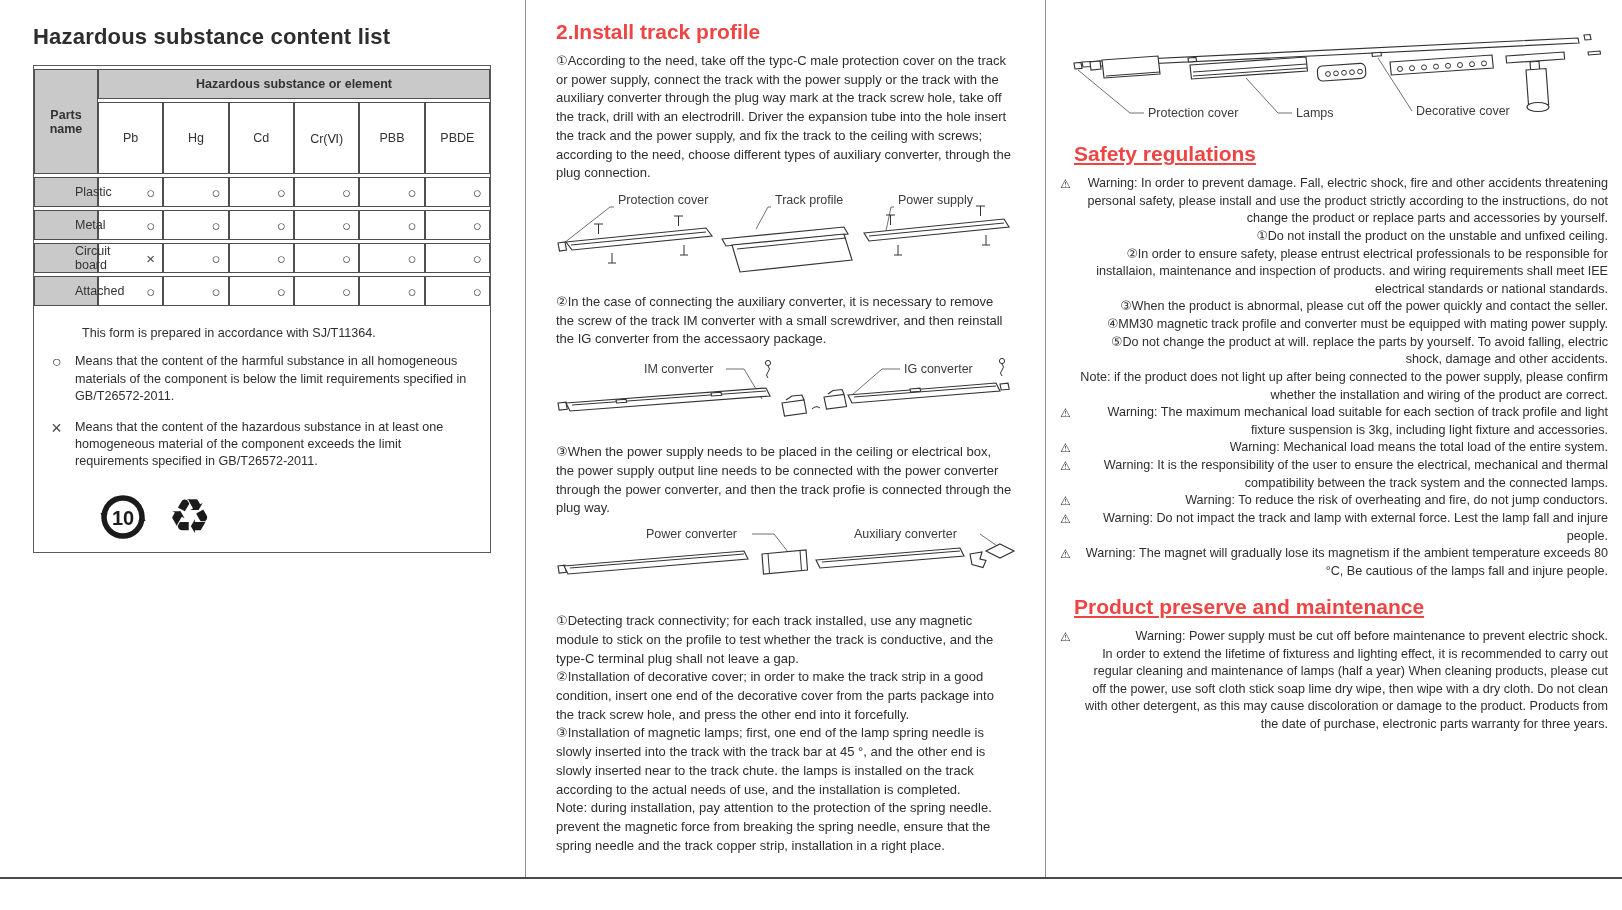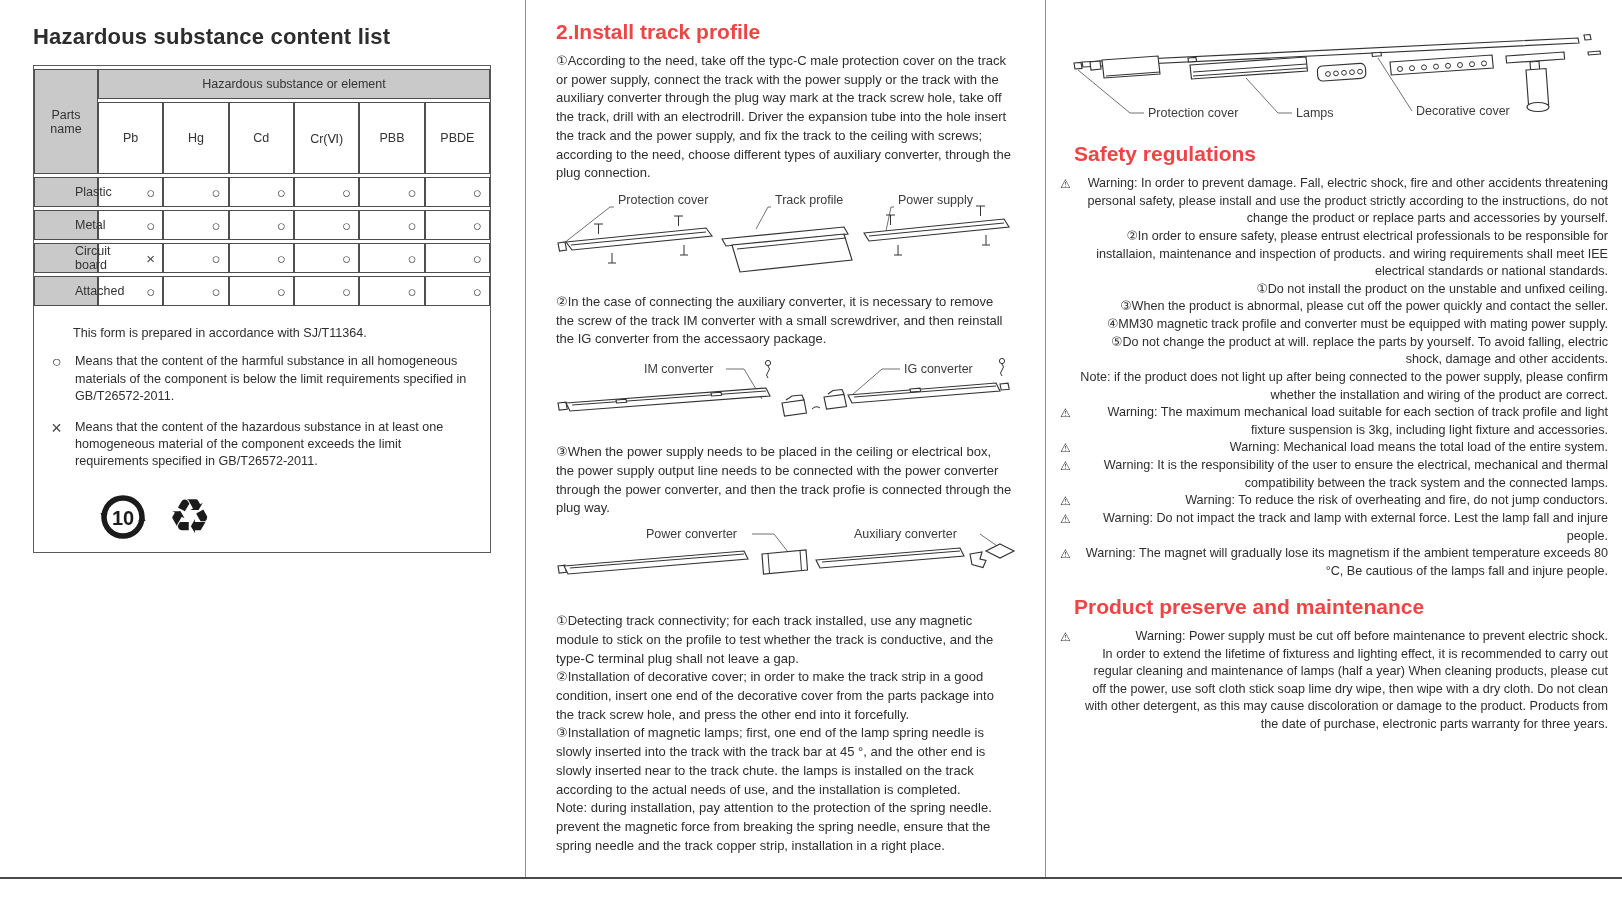"Hazardous substance or element" .hs-table tr.grp td { font-weight: none -> bold }
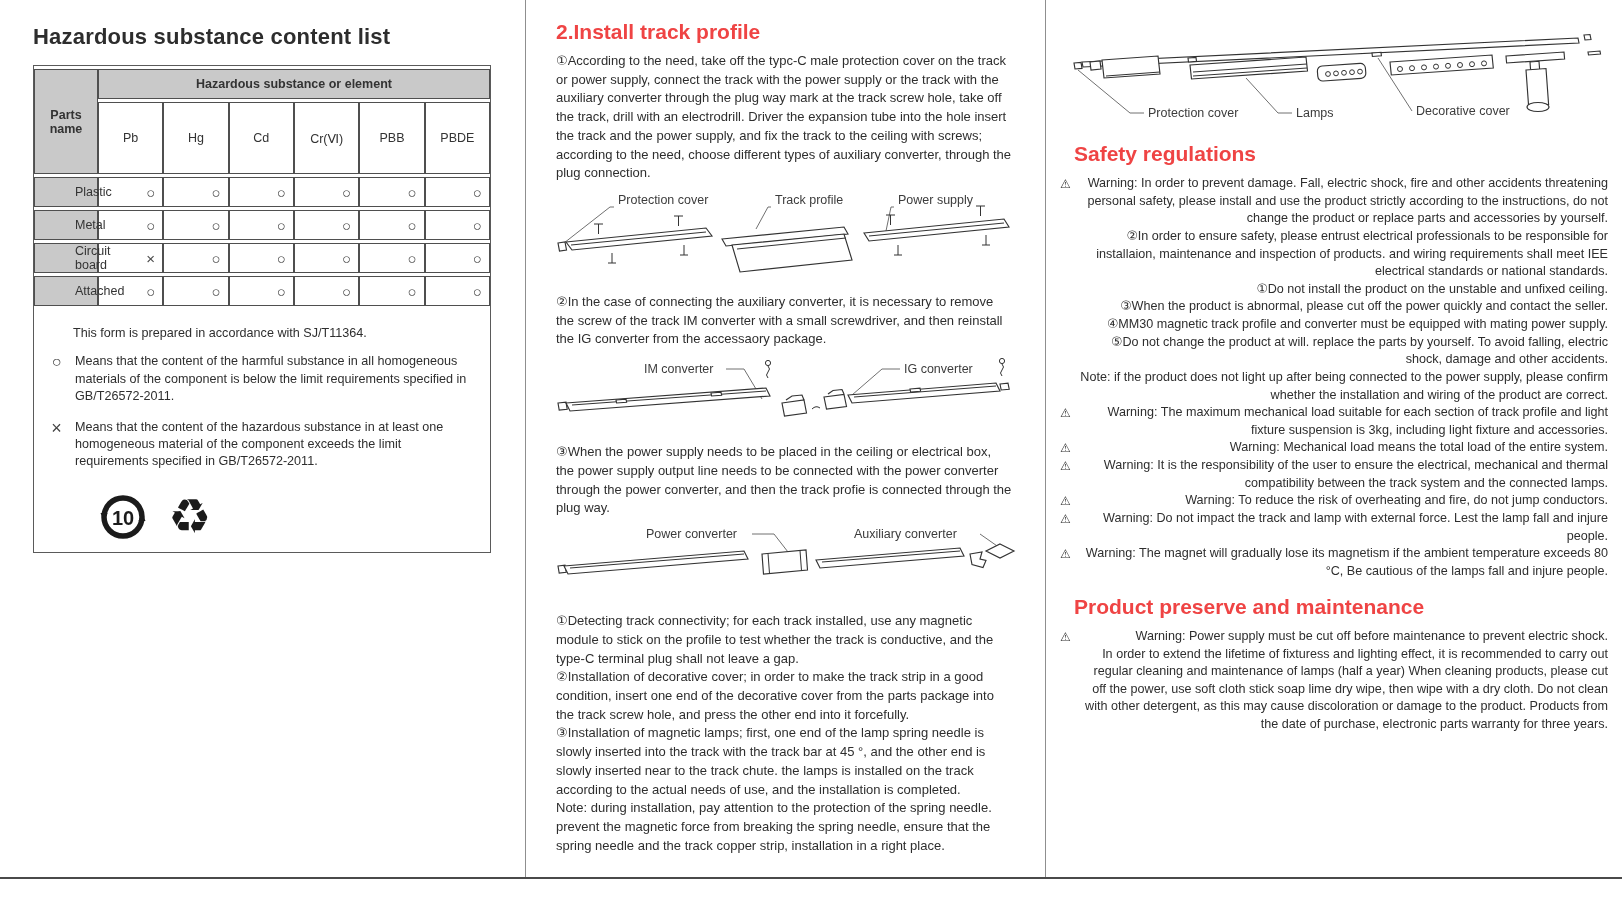"Safety regulations" .col-right h2.sec { text-decoration: none -> underline }
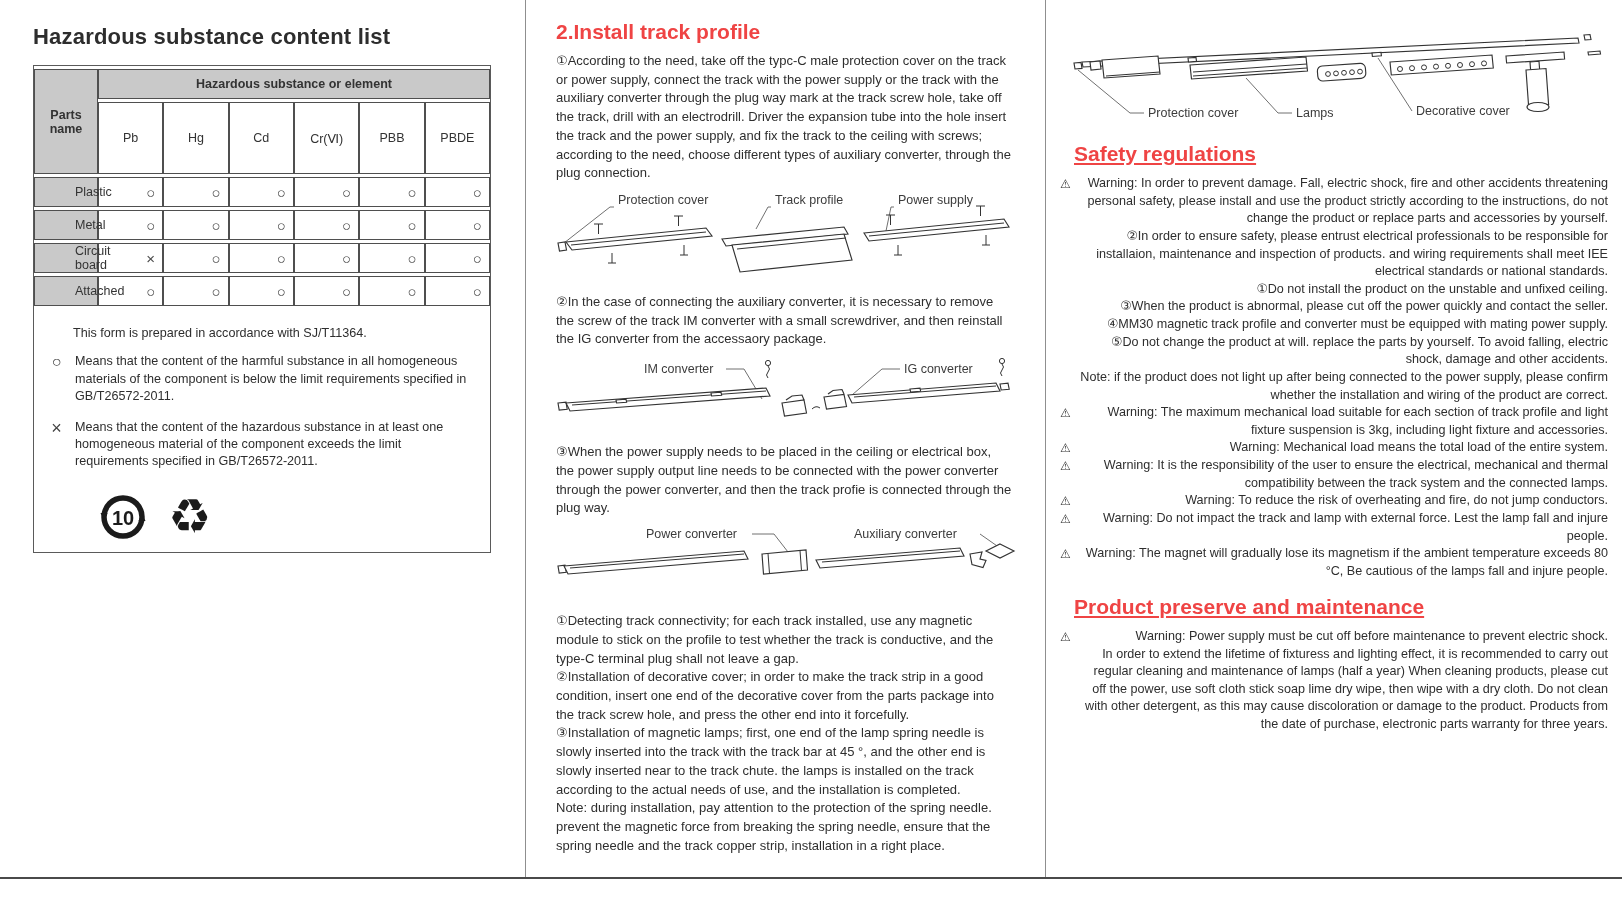"②In order to ensure safety," div.witem { order: before "①Do not install the product" -> after "①Do not install the product" }
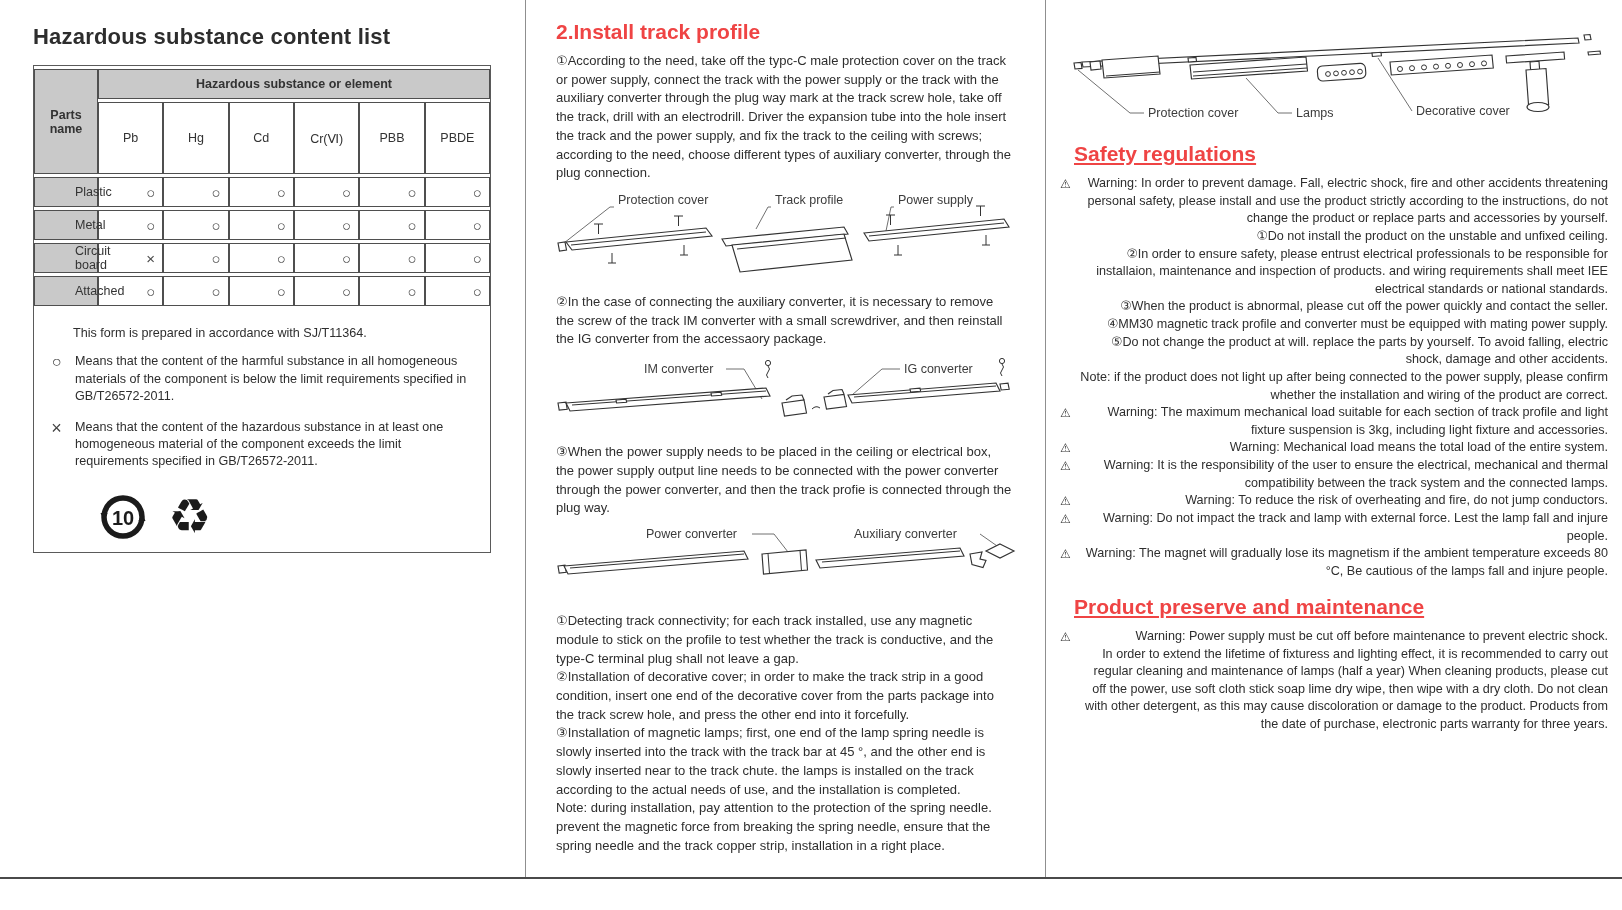"This form is prepared in" .note-intro { margin-left: 25px -> 34px }
